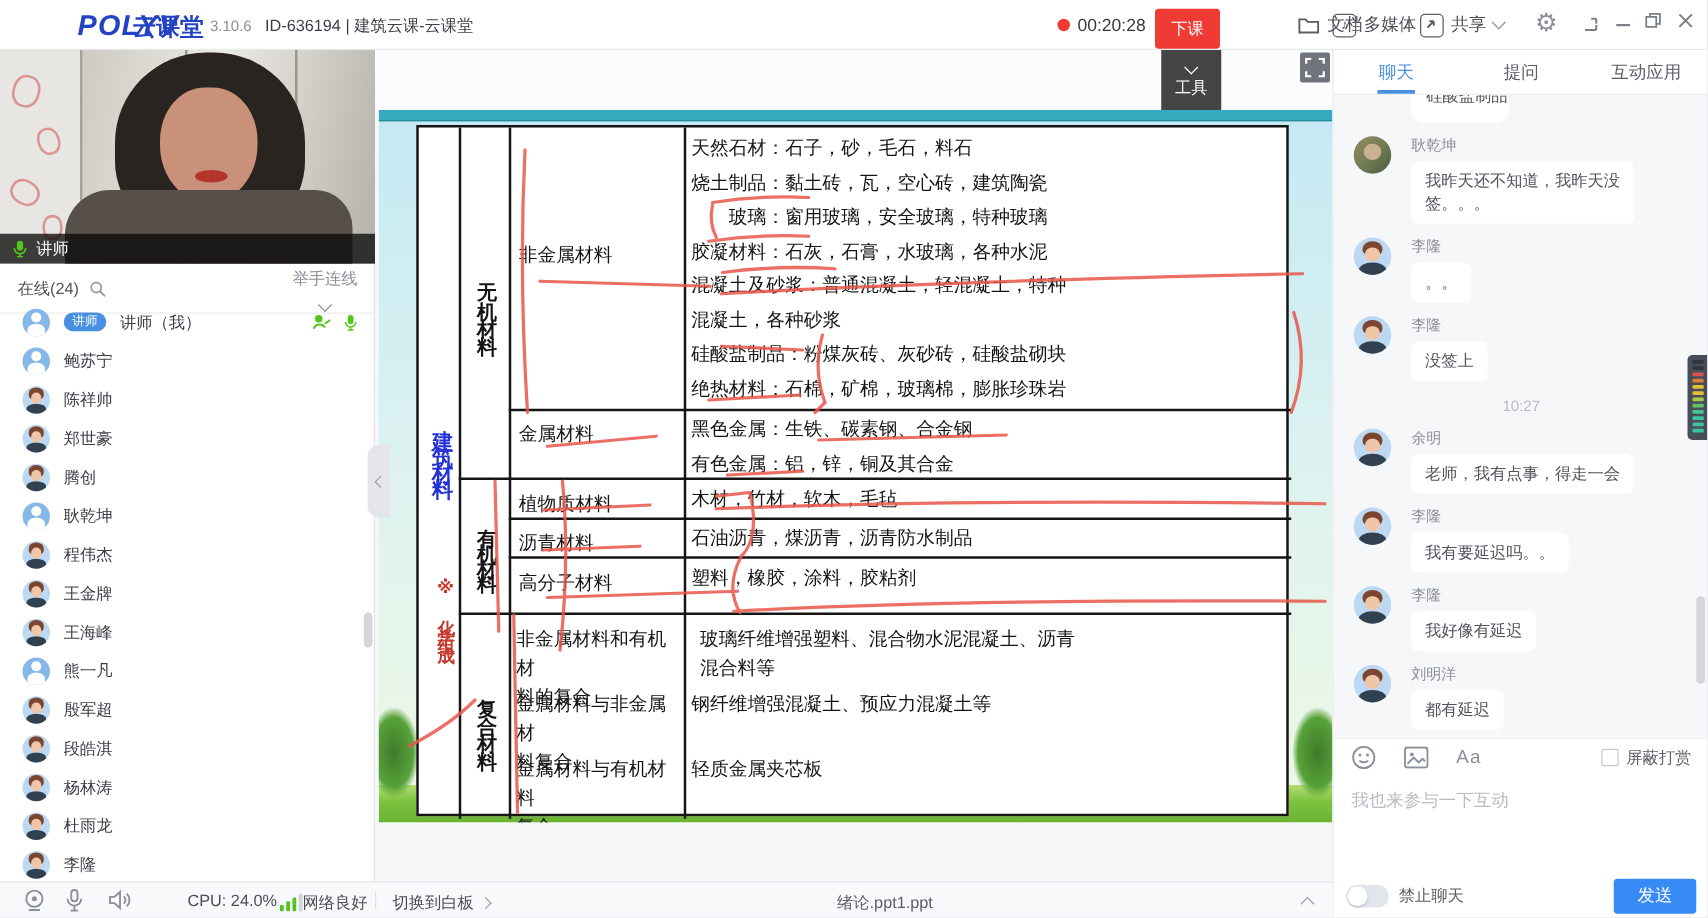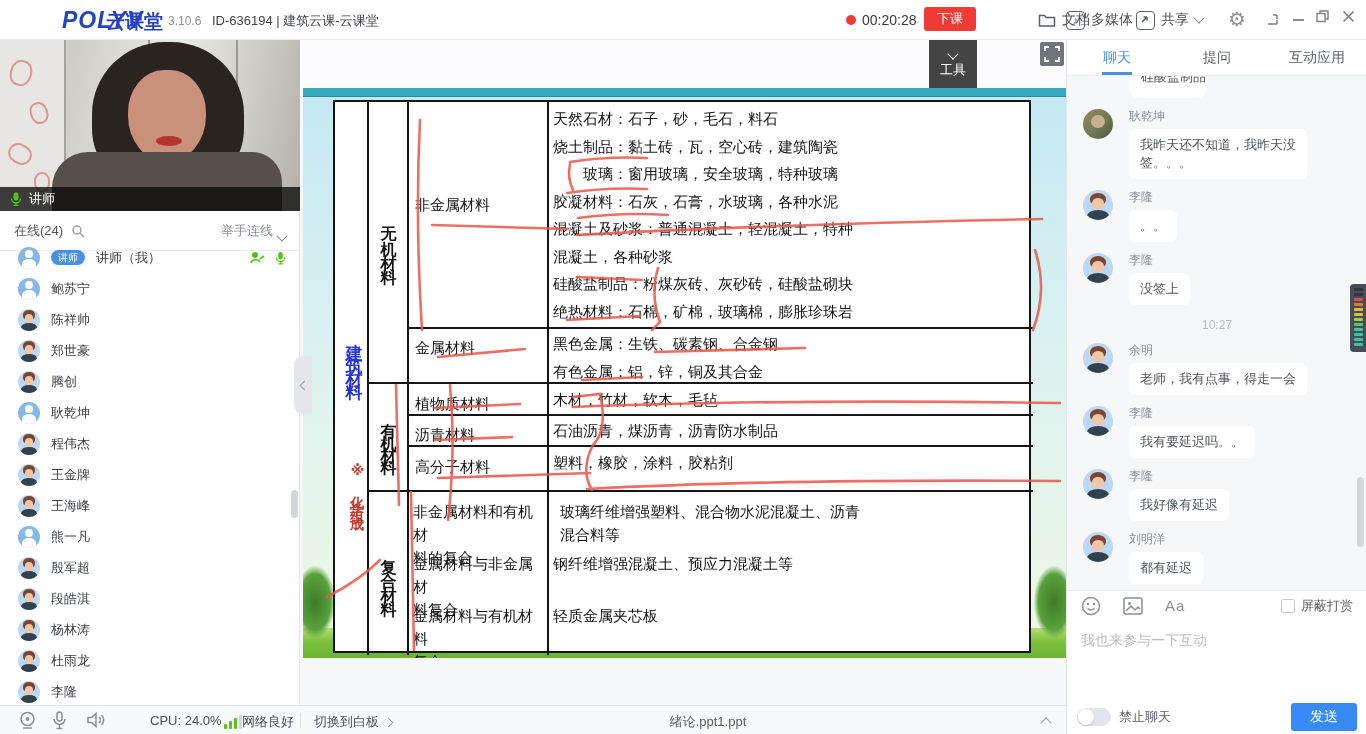"下课" .endclass { height: 24px -> 32px }
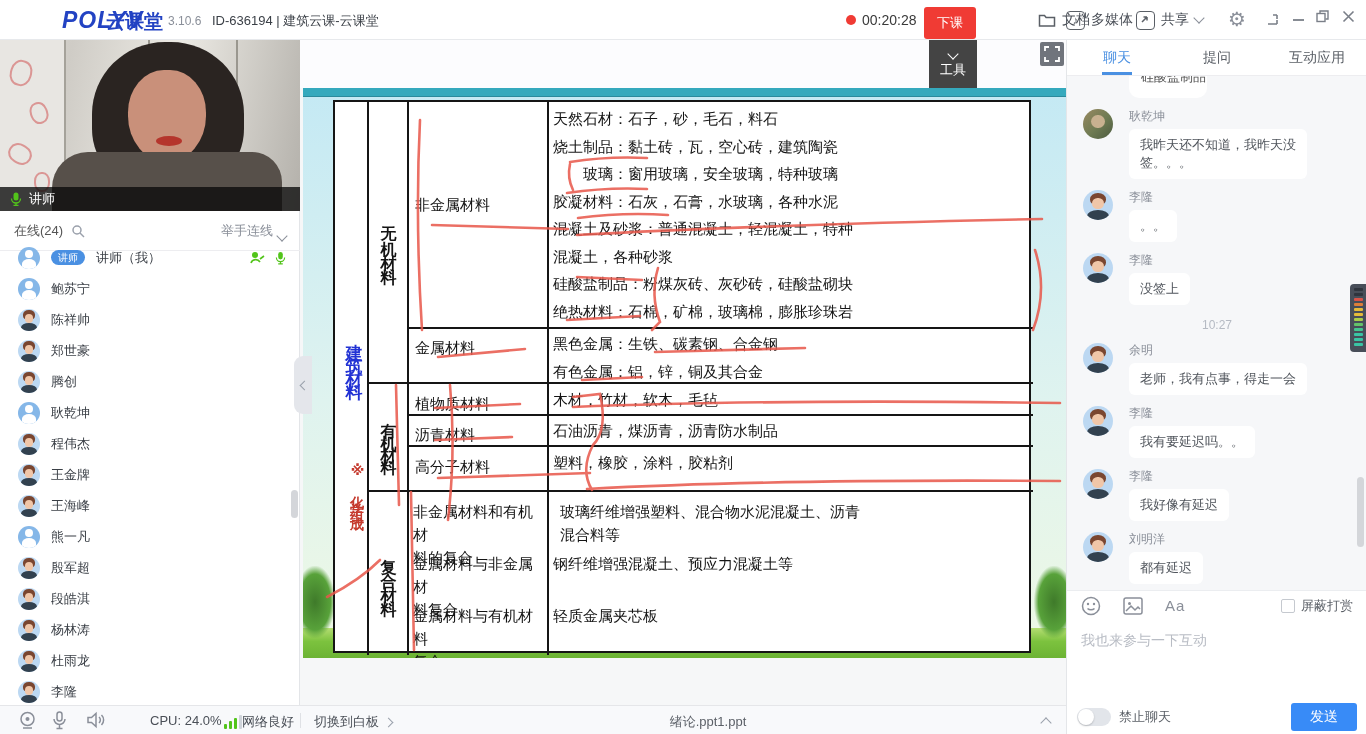"举手连线" .raise { align-items: flex-end -> center; flex-direction: none -> column; gap: 5px -> 12px }
